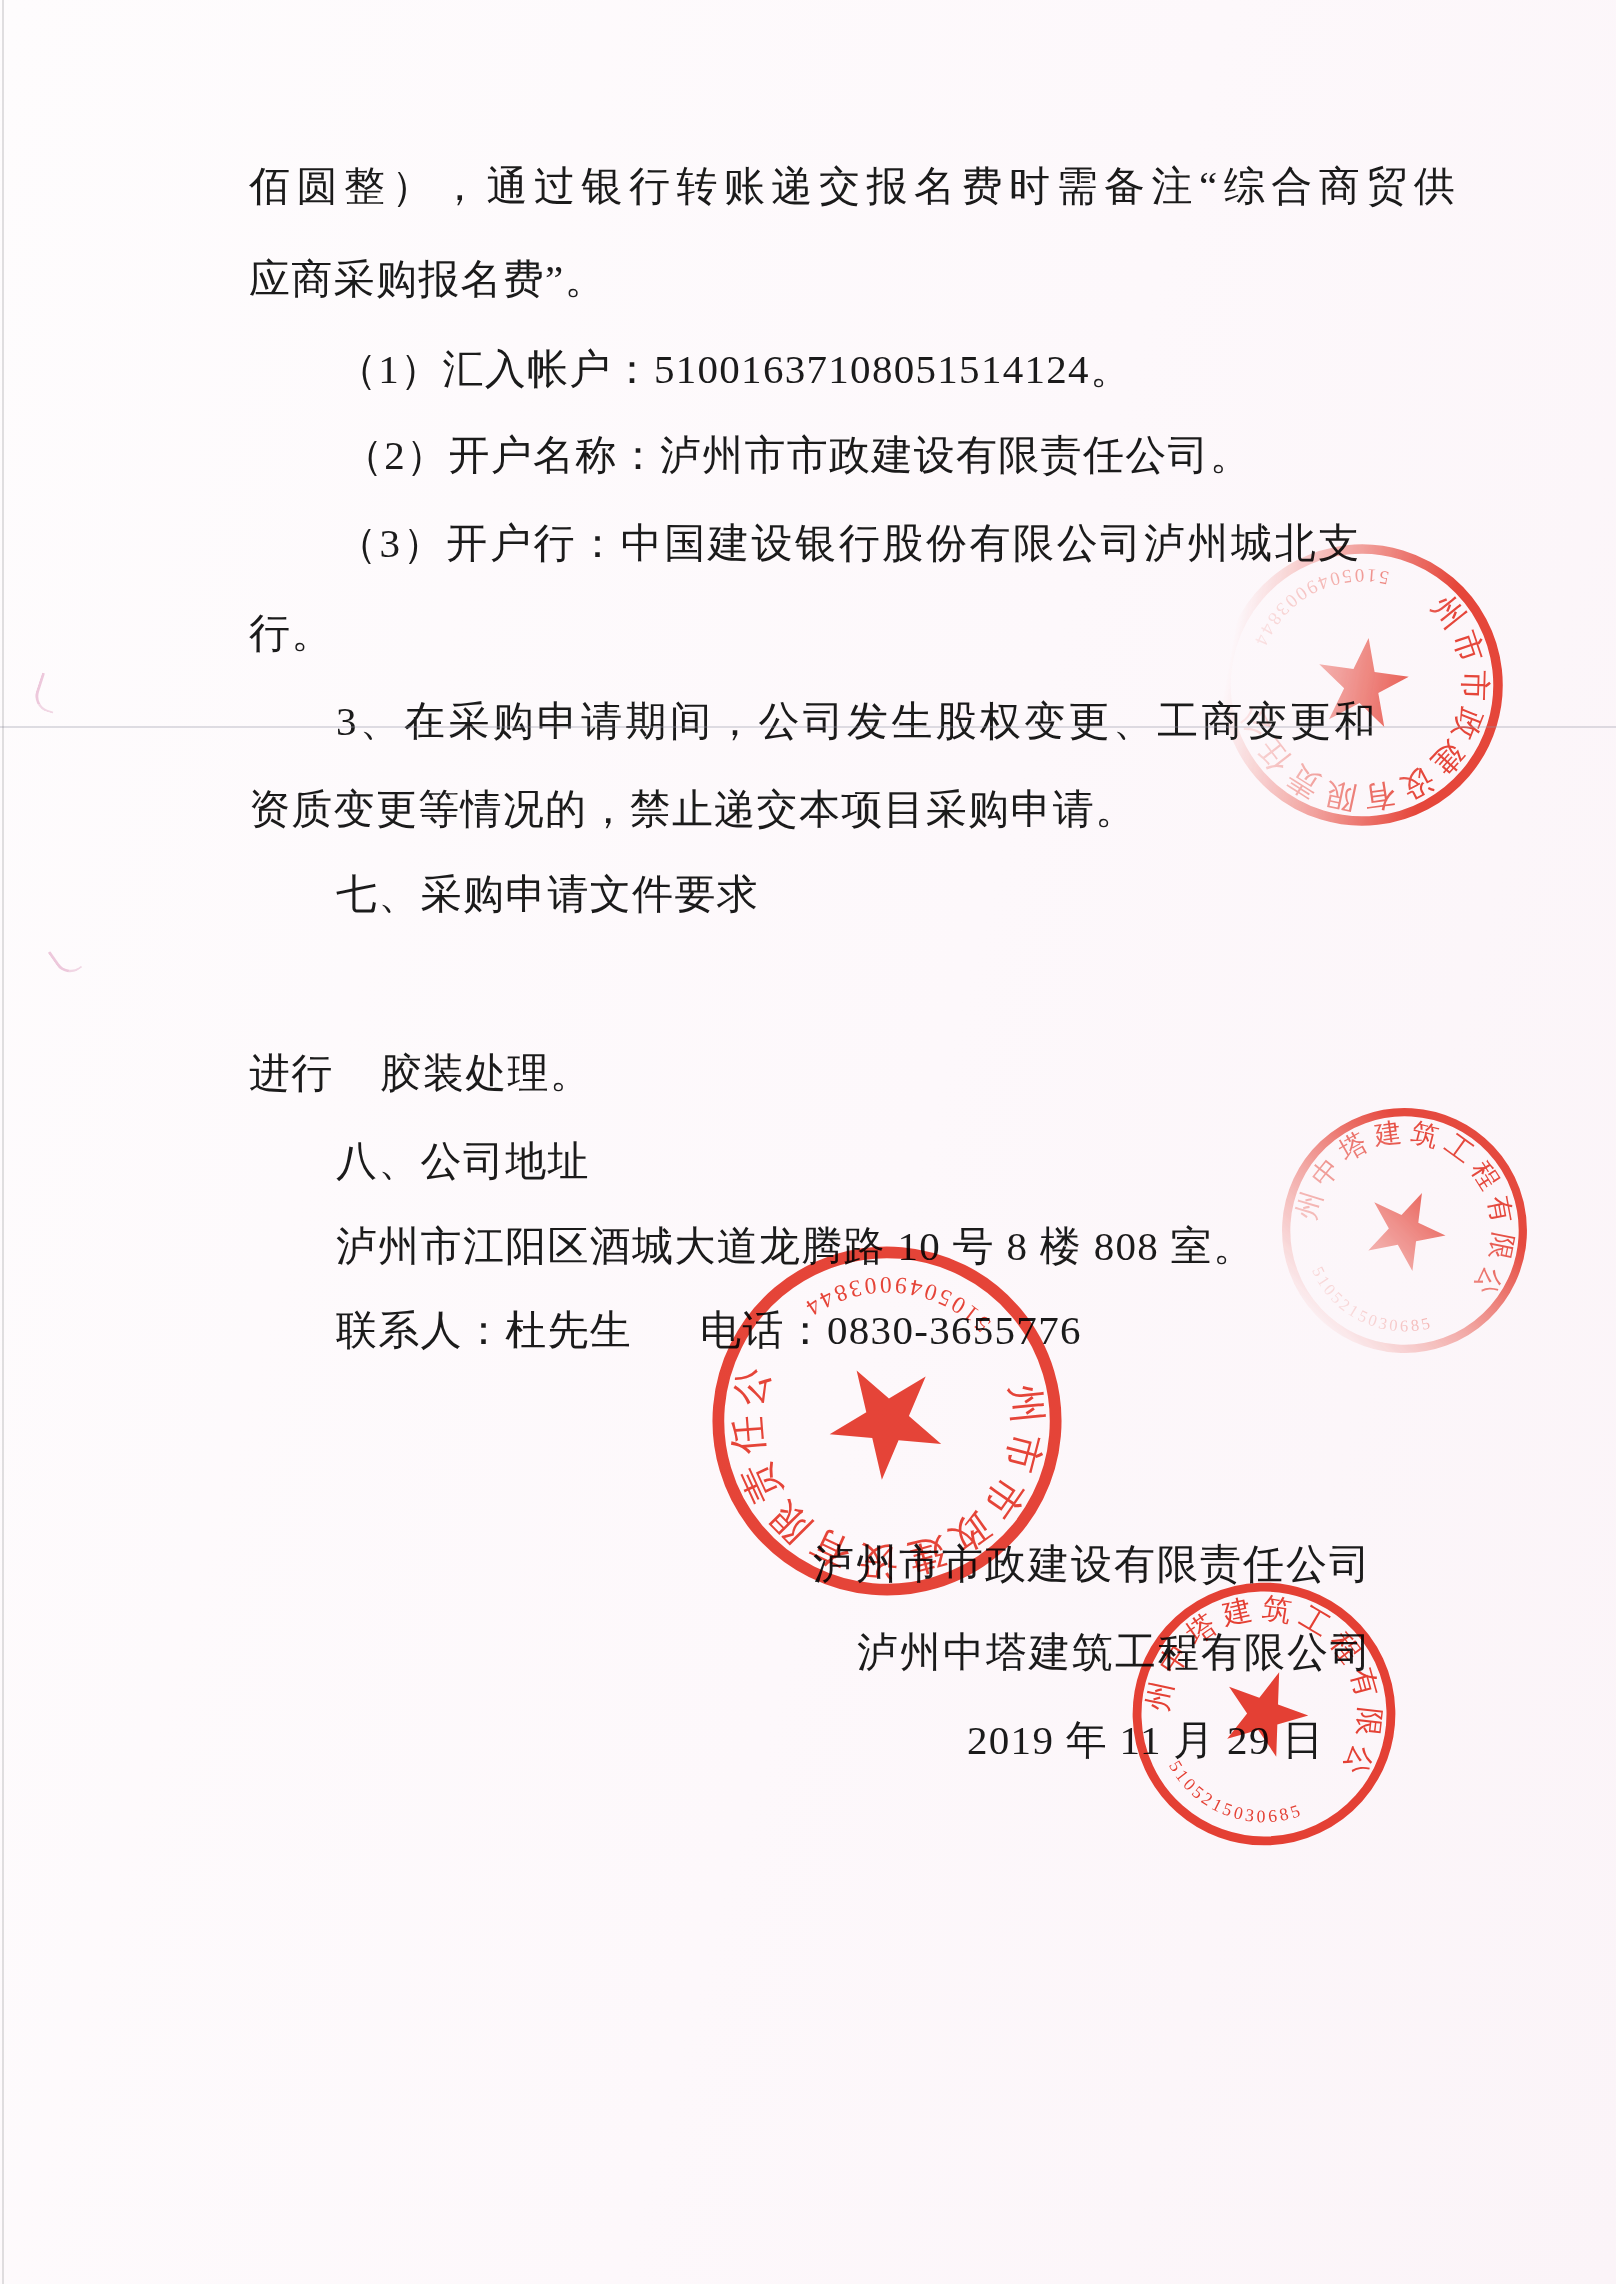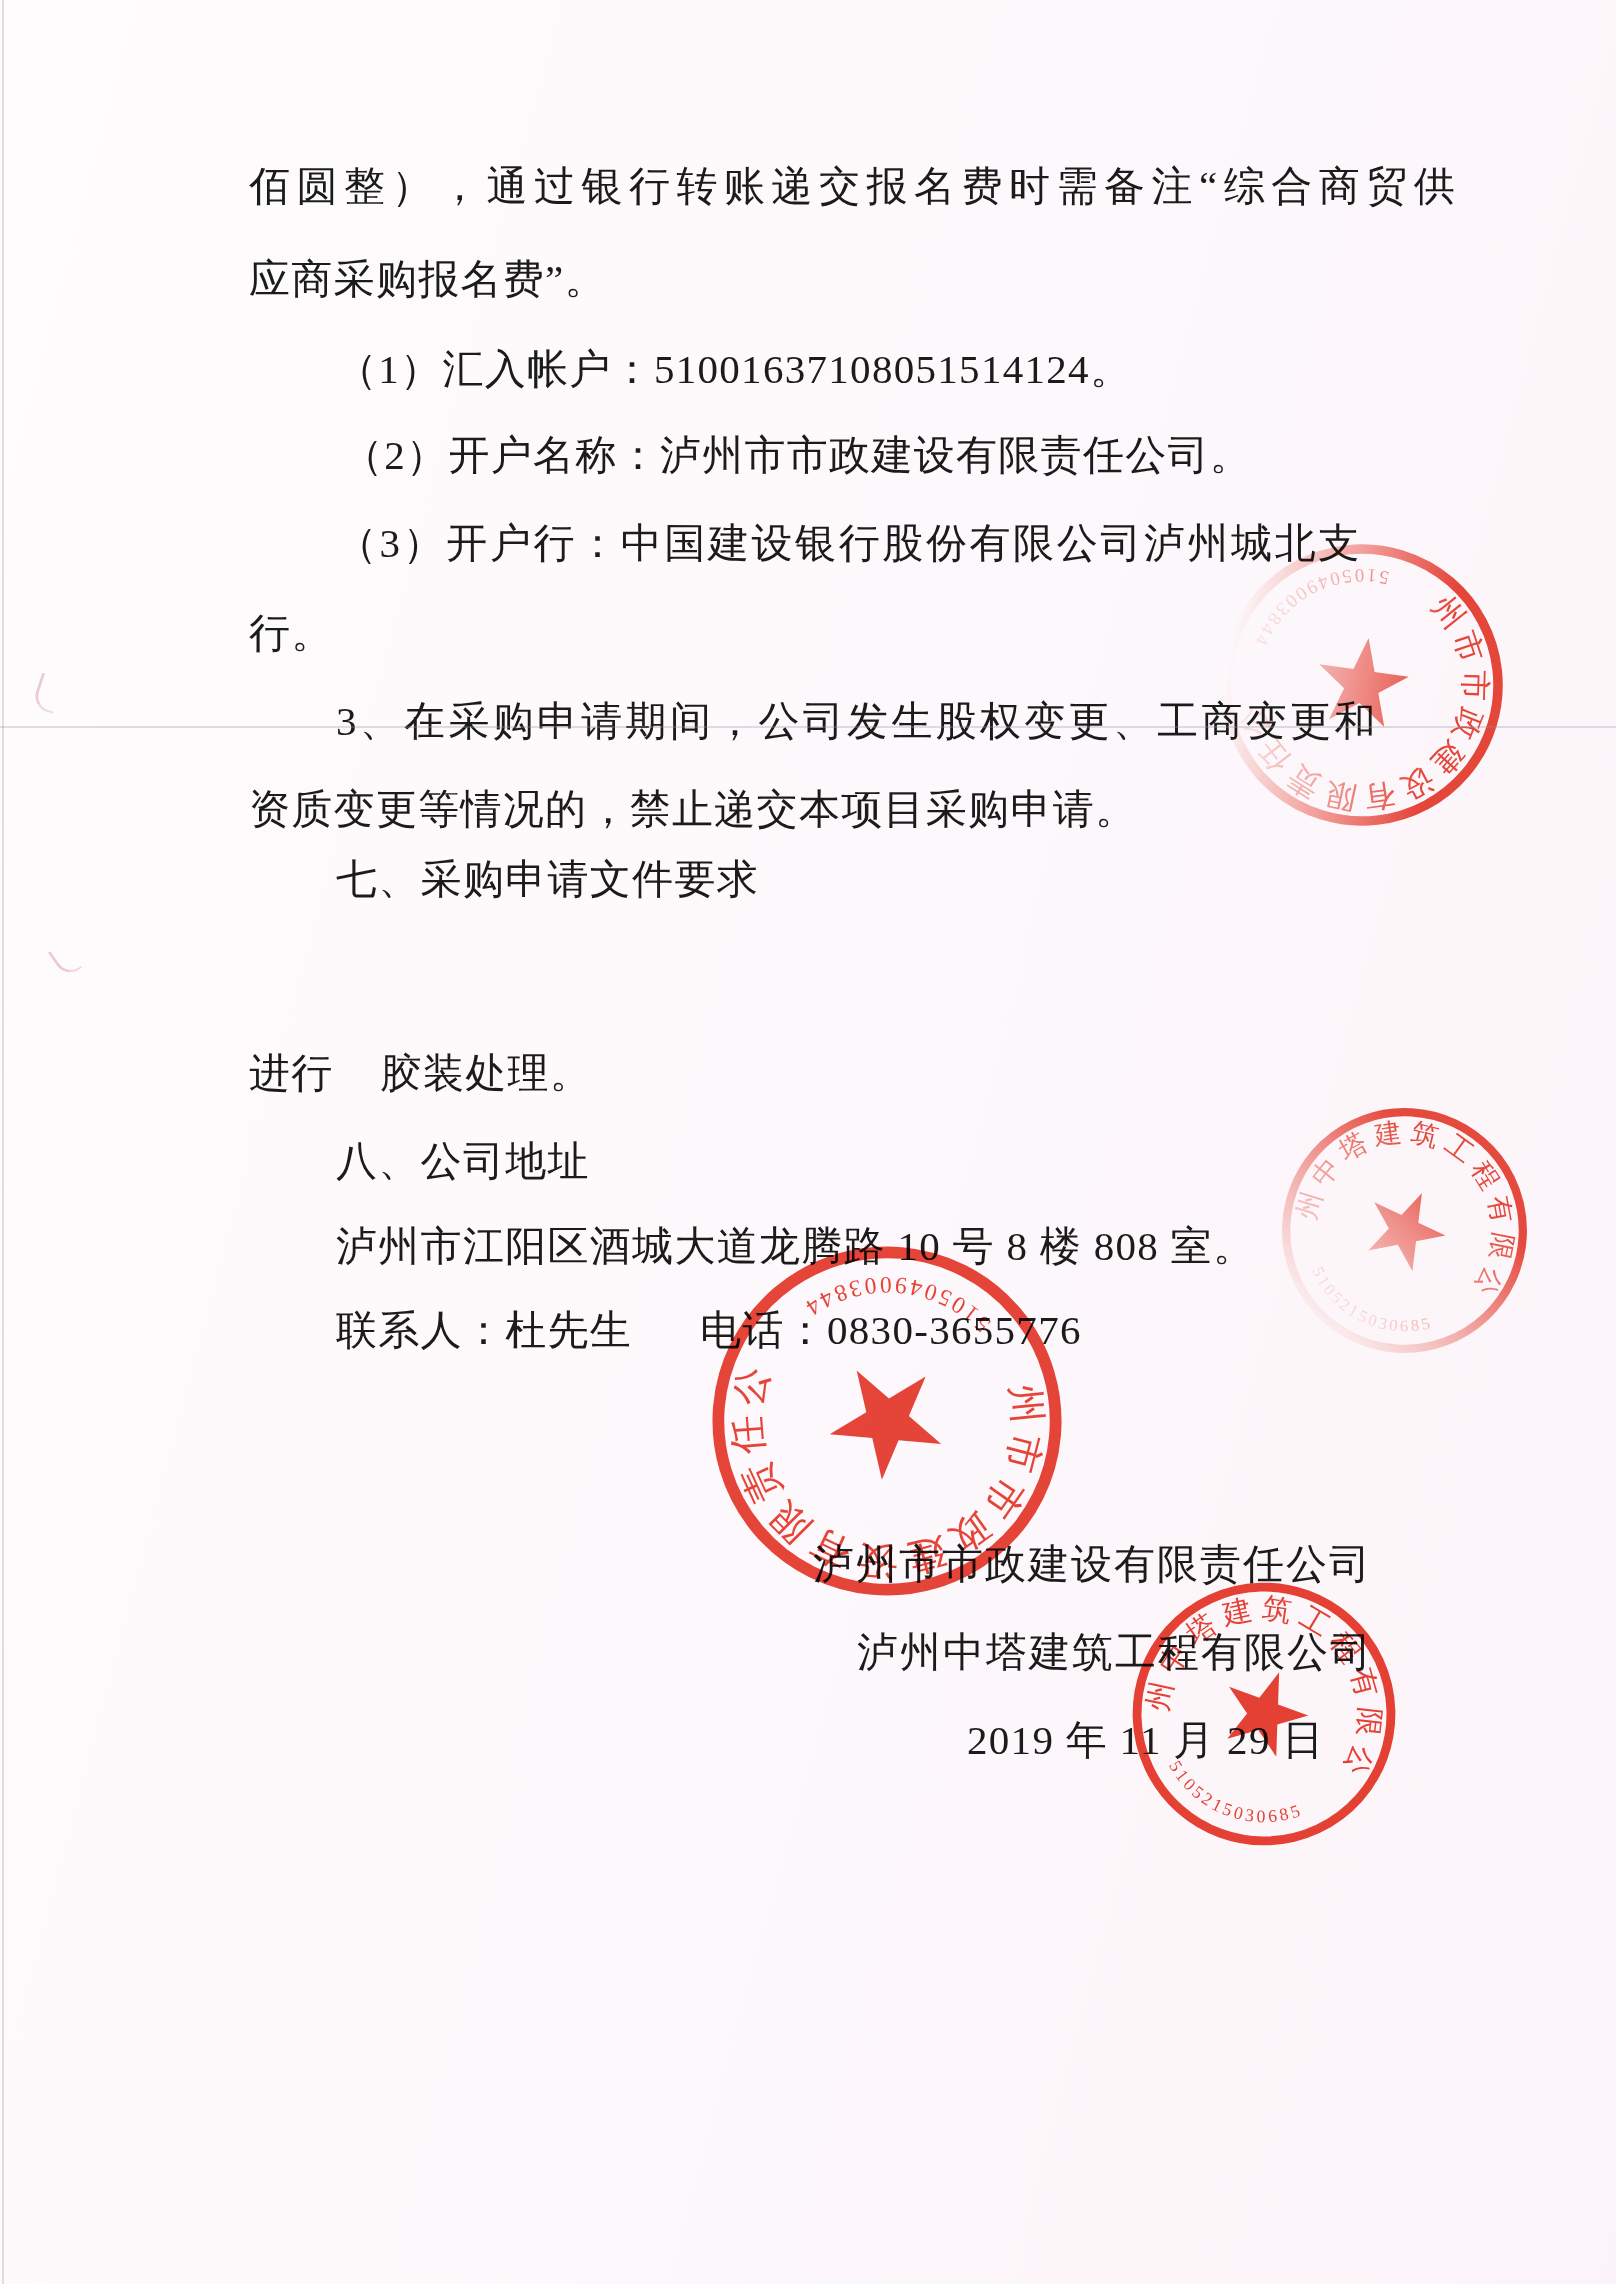"七、采购申请文件要求" .l8 { font-family: none -> Liberation Mono, monospace; top: 857px -> 875px }
